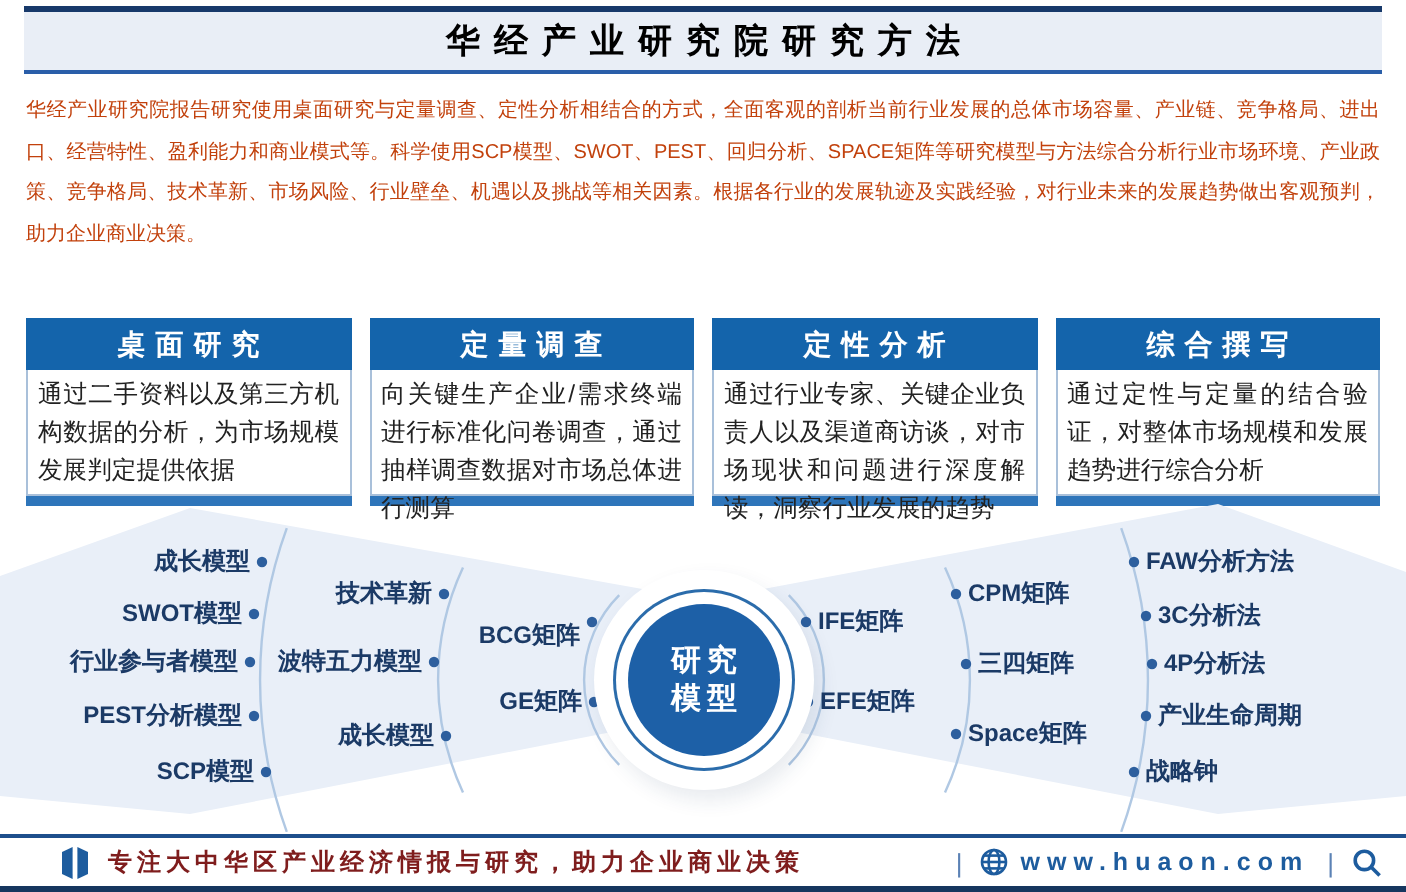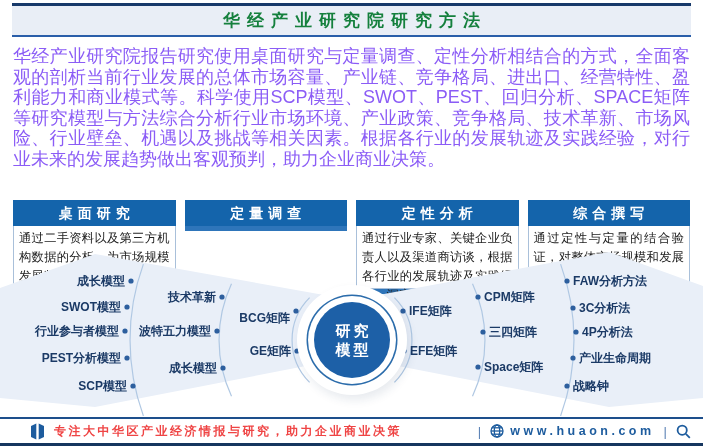"华经产业研究院研究方法" .hdr-title { color: #15803d -> #000000 }
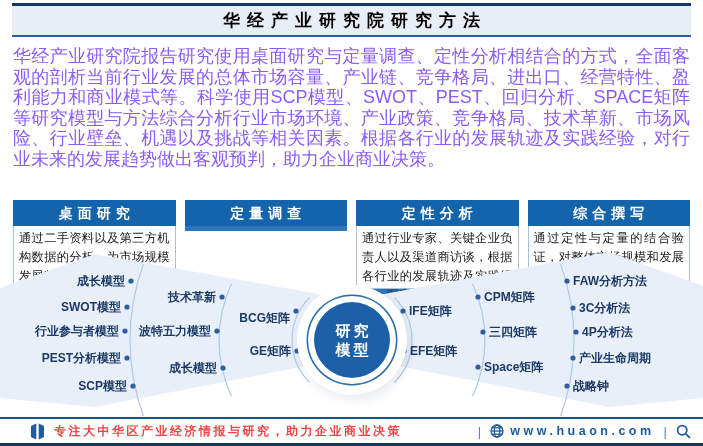"华经产业研究院报告研究使用桌面研究与定量调查、定性分析相结合的方式，全面客观的剖" .intro { color: #8b5cf6 -> #c2410c; font-size: 18px -> 10px }
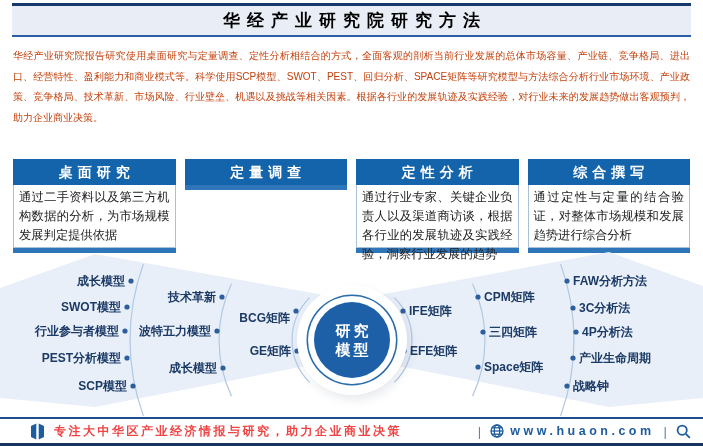"向关键生产企业/需求终端进行标准化问卷调查，通过抽样调查数据对市场总体进行测算" div.card-body { html: none -> <div>向关键生产企业/需求终端进行标准化问卷调查，通过抽样调查数据对市场总体进行测算</div> }
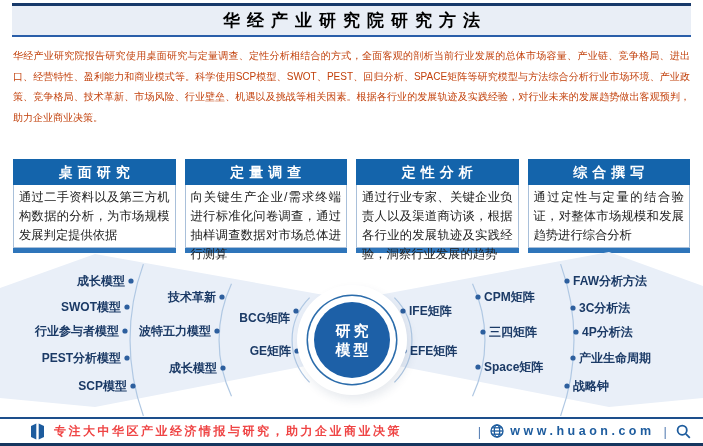"通过行业专家、关键企业负责人以及渠道商访谈，根据各行业的发展轨迹及实践经验，洞察" div.card-body { text: 根据各行业的发展轨迹及实践经验 -> 对市场现状和问题进行深度解读 }
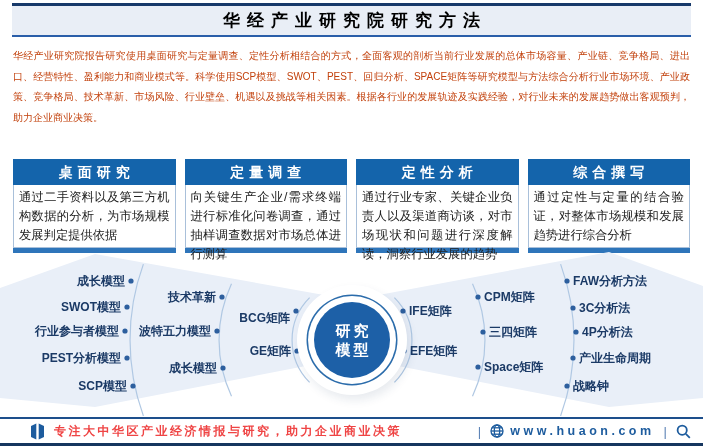"专注大中华区产业经济情报与研究，助力企业商业决策" .footer .tagline { color: #ef4444 -> #7f1d1d }
